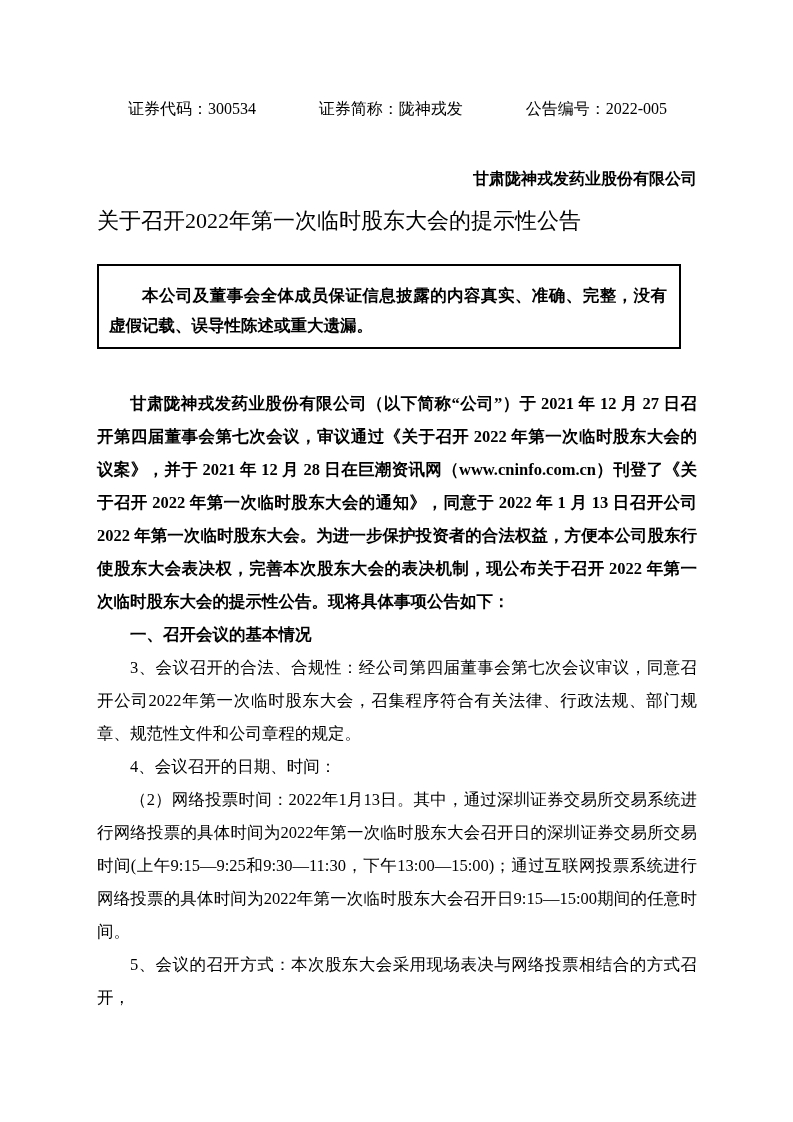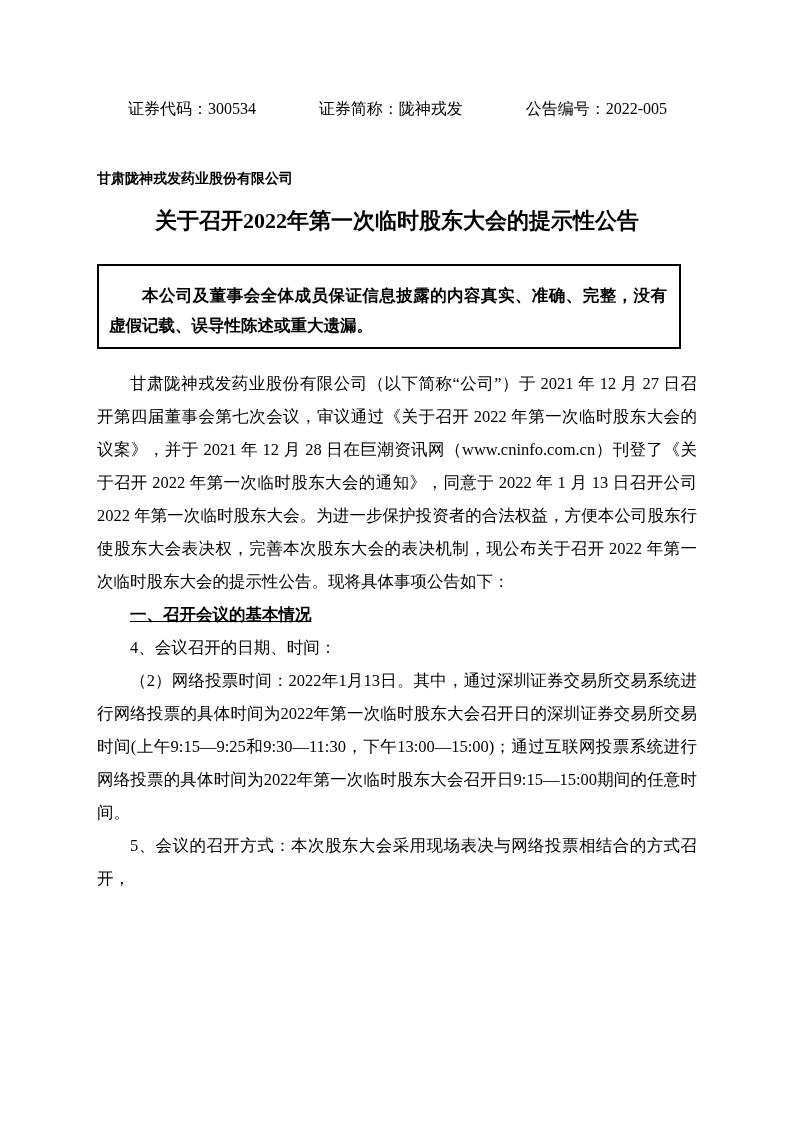"甘肃陇神戎发药业股份有限公司" .title-company { font-size: 14px -> 16px; text-align: left -> right }
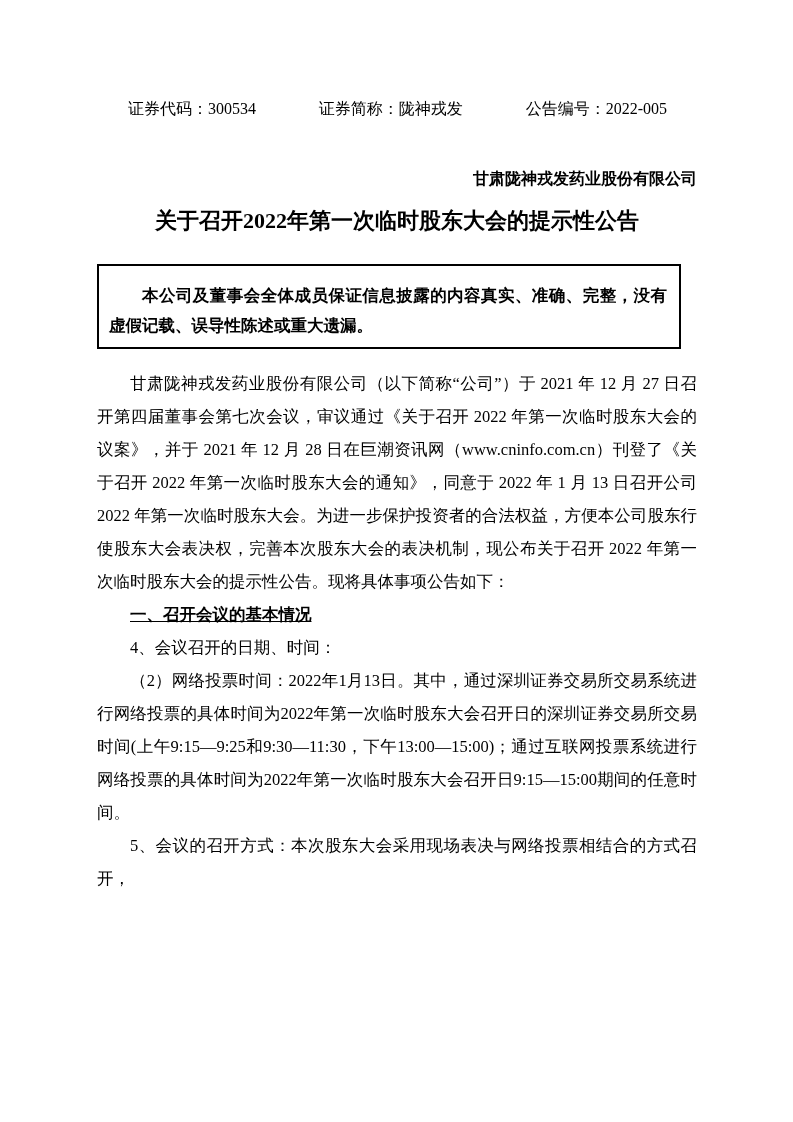"关于召开2022年第一次临时股东大会的提示性公告" .title-announcement { font-weight: bold -> normal; text-align: center -> none }
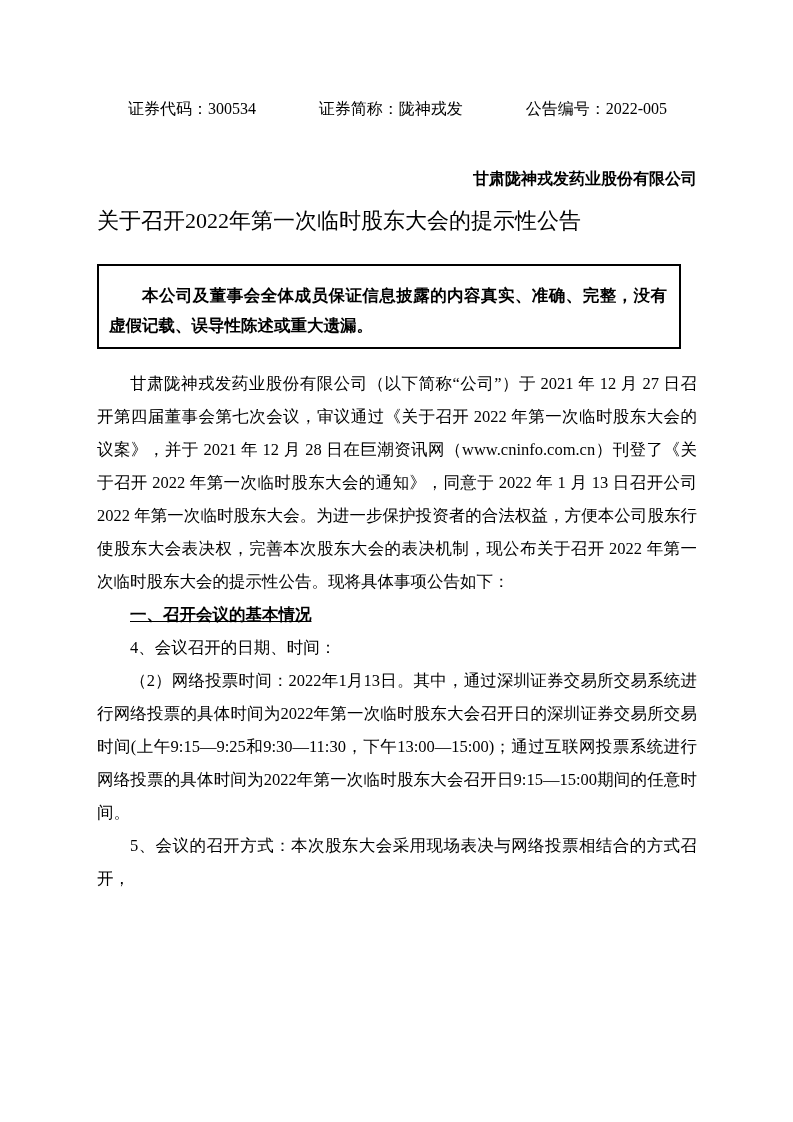"甘肃陇神戎发药业股份有限公司（以下简称“公司”）于 2021 年 12 月" .intro { font-weight: none -> bold; margin-top: 18px -> 38px }
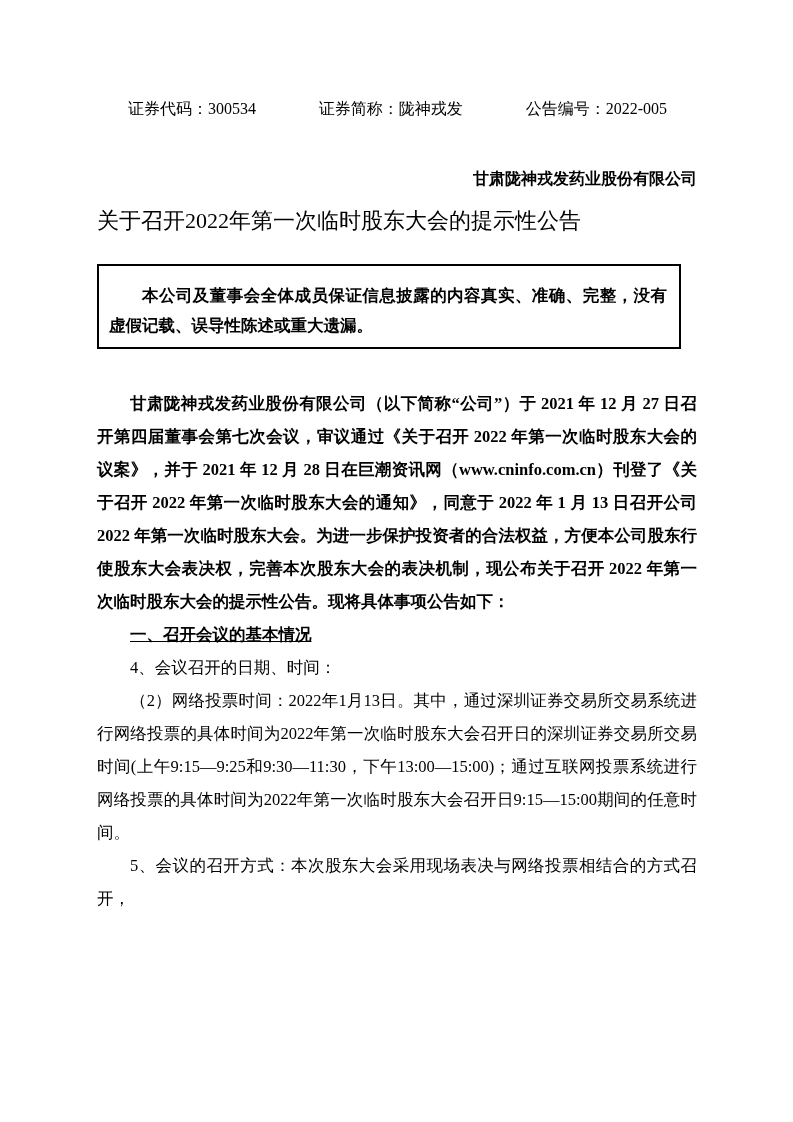"一、召开会议的基本情况" .section-heading { text-decoration: underline -> none }
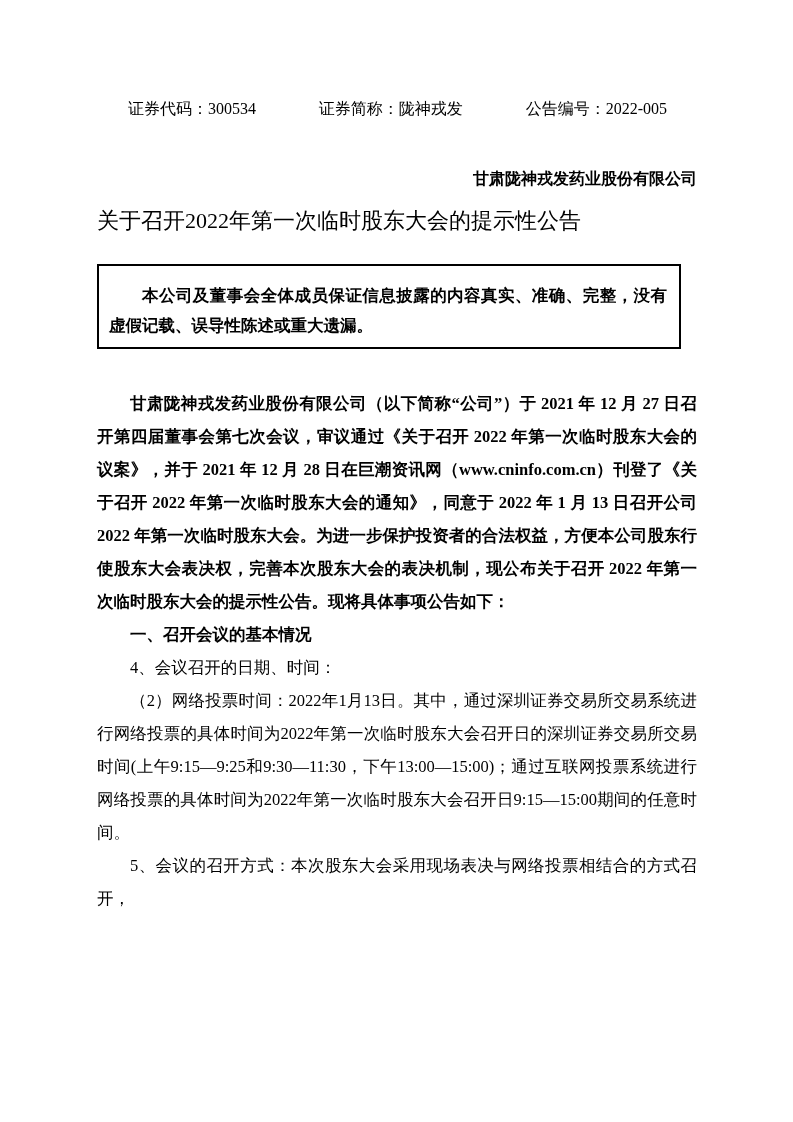"3、会议召开的合法、合规性：经公司第四届董事会第七次会议审议，同意召开公司202" p.body-text { html: none -> <p>3、会议召开的合法、合规性：经公司第四届董事会第七次会议审议，同意召开公司2022年第一次临时股东大会，召集程序符合有关法律、行政法规、部门规章、规范性文件和公司章程的规定。</p> }
